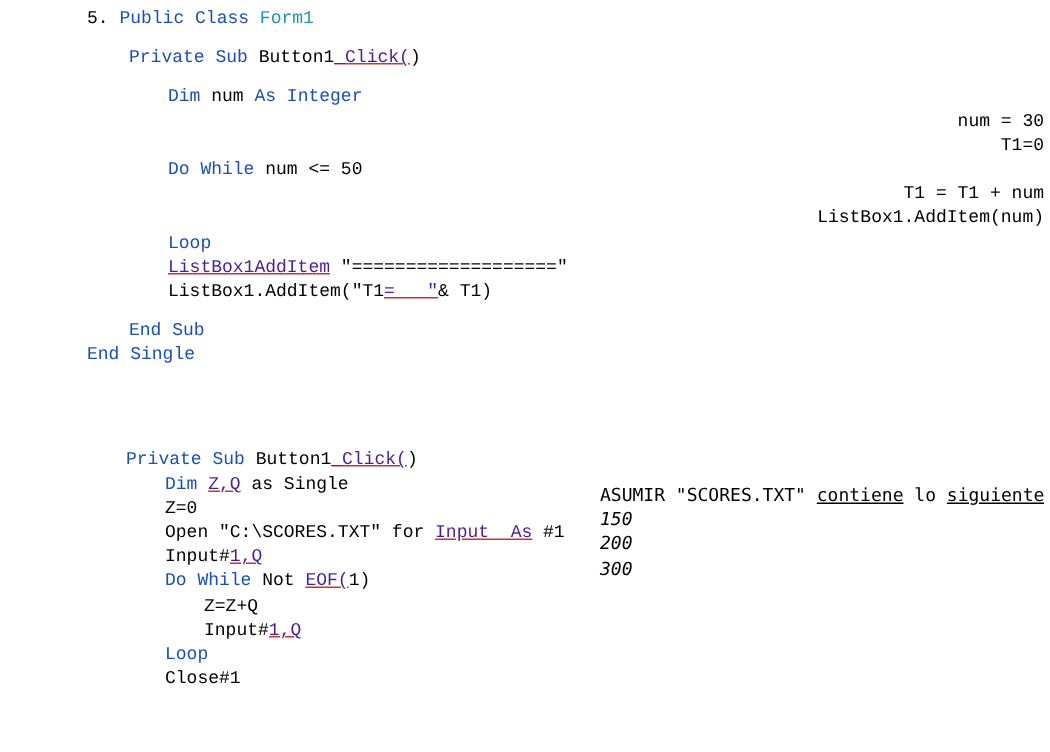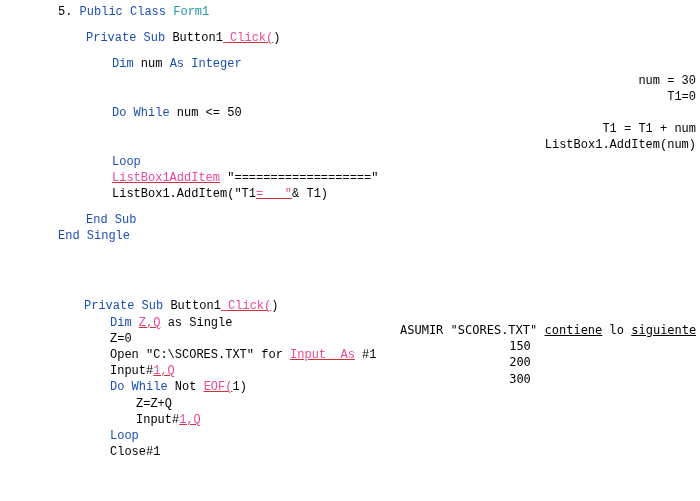"_Click(" .red-ul { color: #ec4899 -> #4c1d95 }
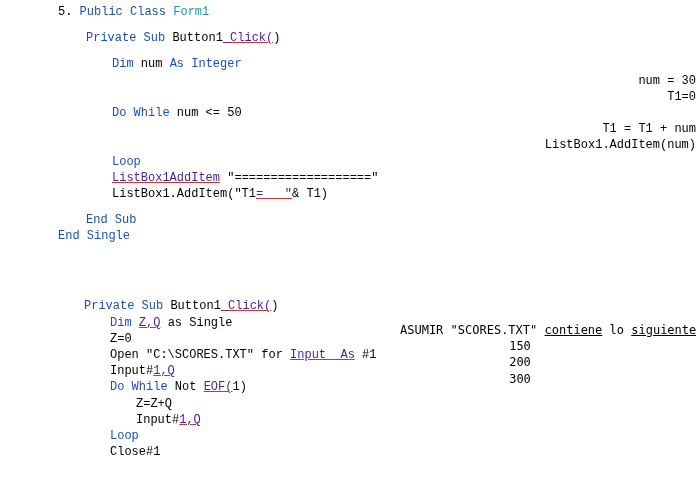"150" .side .num { font-style: none -> italic; text-align: center -> none }
